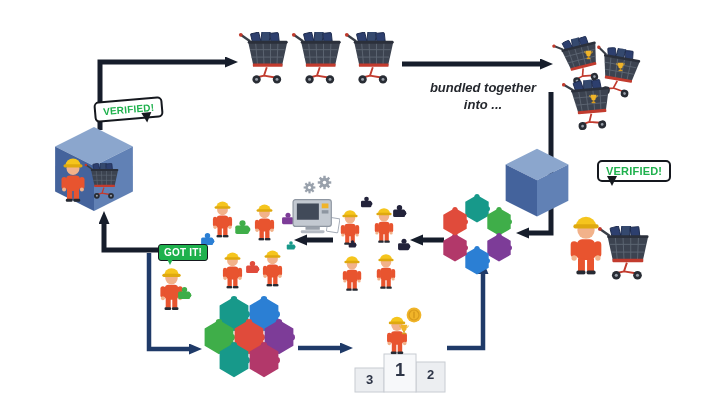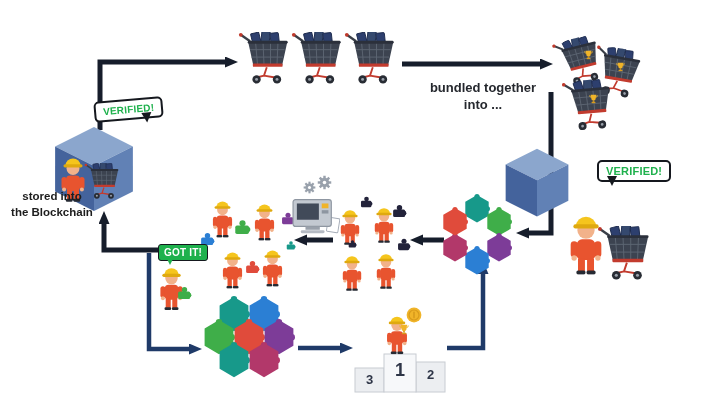"bundled together" .label-bundled { font-style: none -> italic }
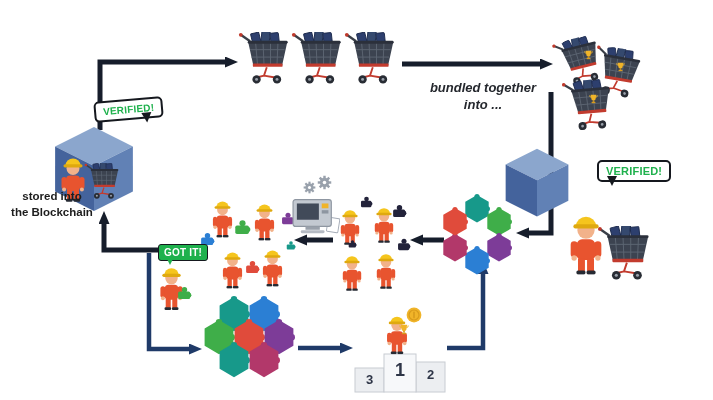"stored into" div.label { html: <div> <span>stored into</span><br> <span>the Blockchain</span> </div> -> none }
